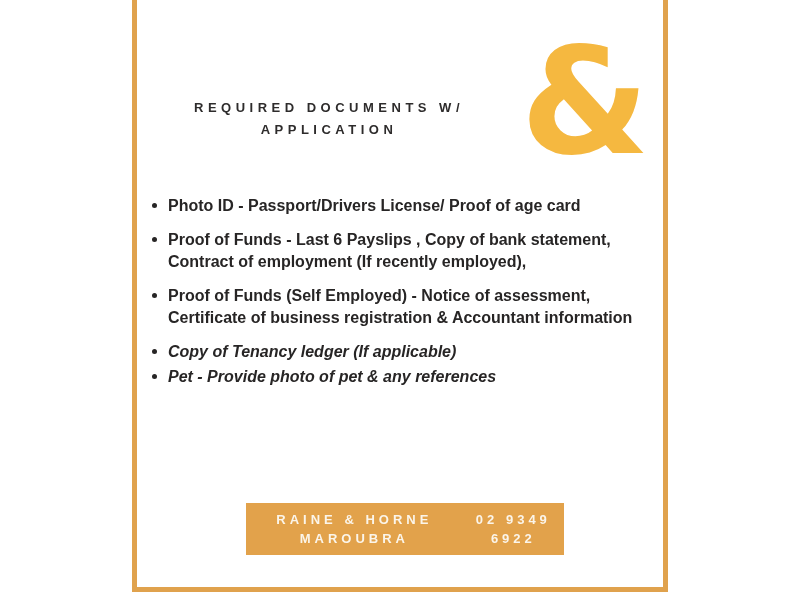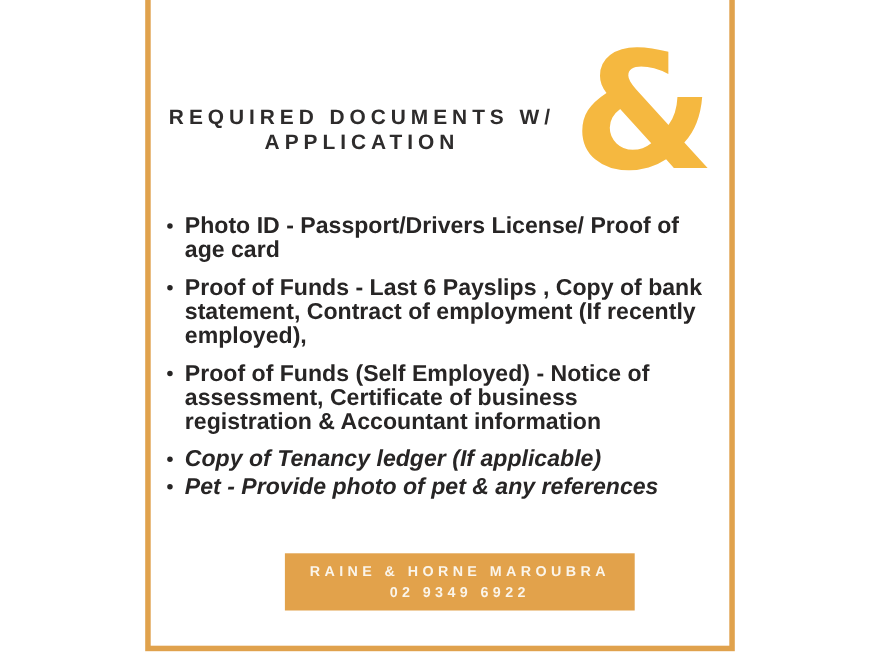"REQUIRED DOCUMENTS W/" .title { font-size: 19px -> 13px }
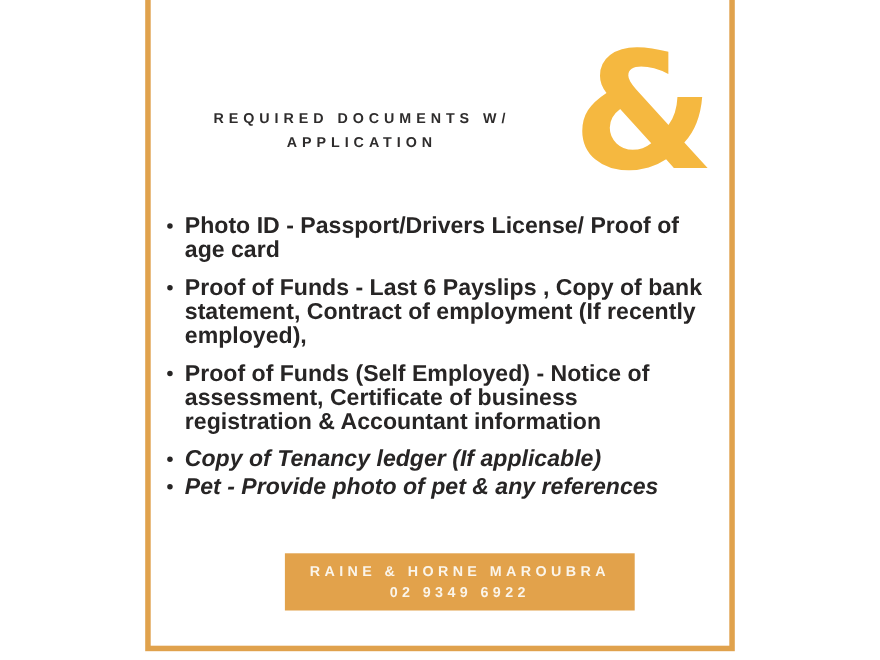"Photo ID - Passport/Drivers License/" .bullets { font-size: 21px -> 16px }
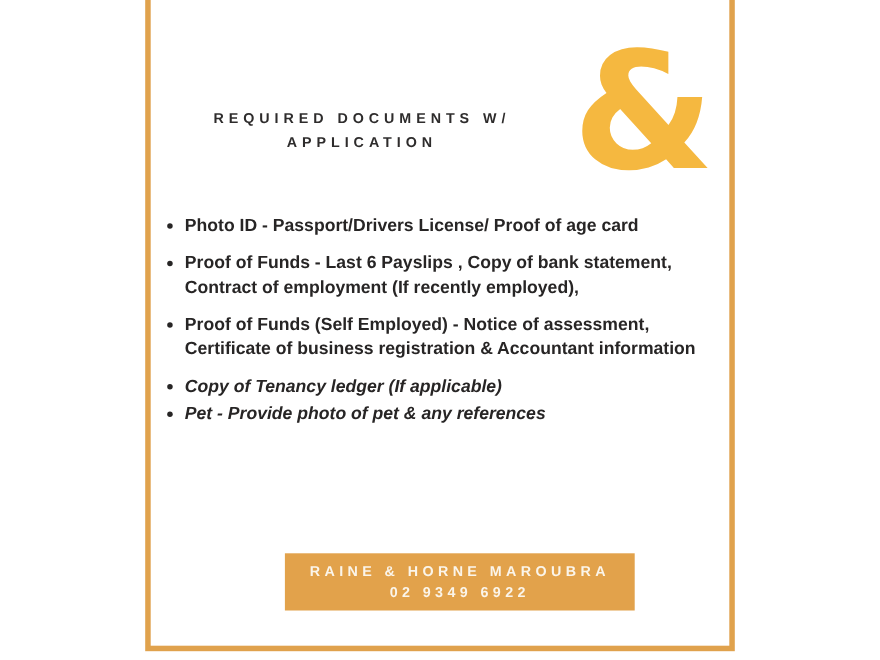"RAINE & HORNE MAROUBRA" .banner { flex-direction: column -> row; left: 259px -> 246px; text-align: none -> center }
